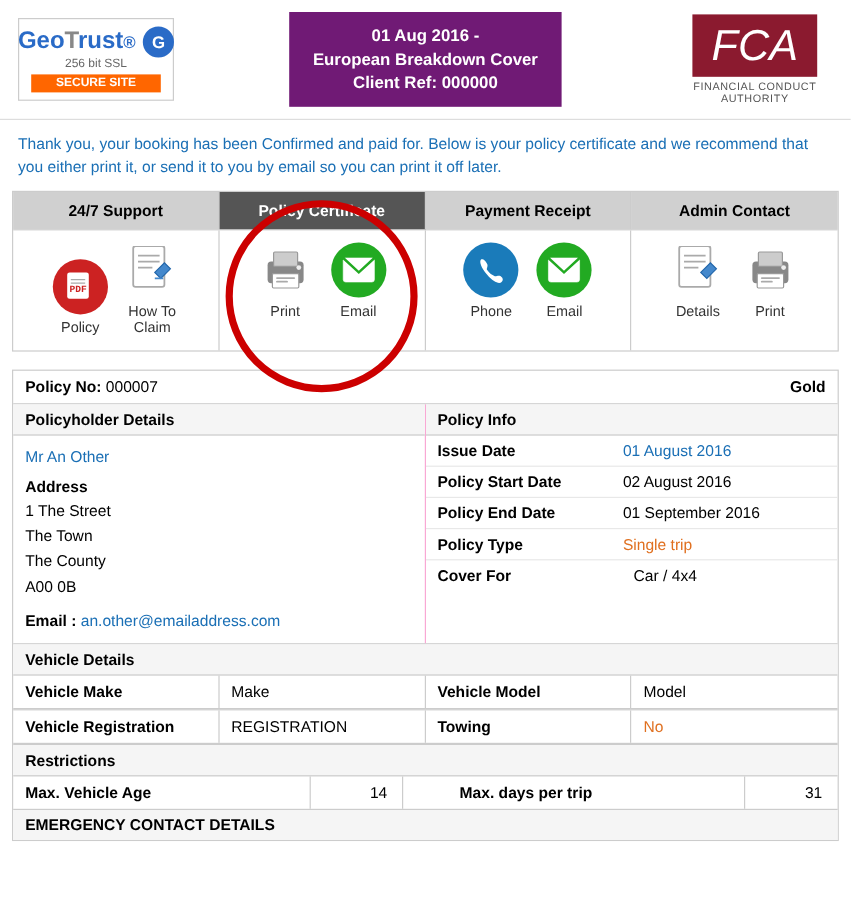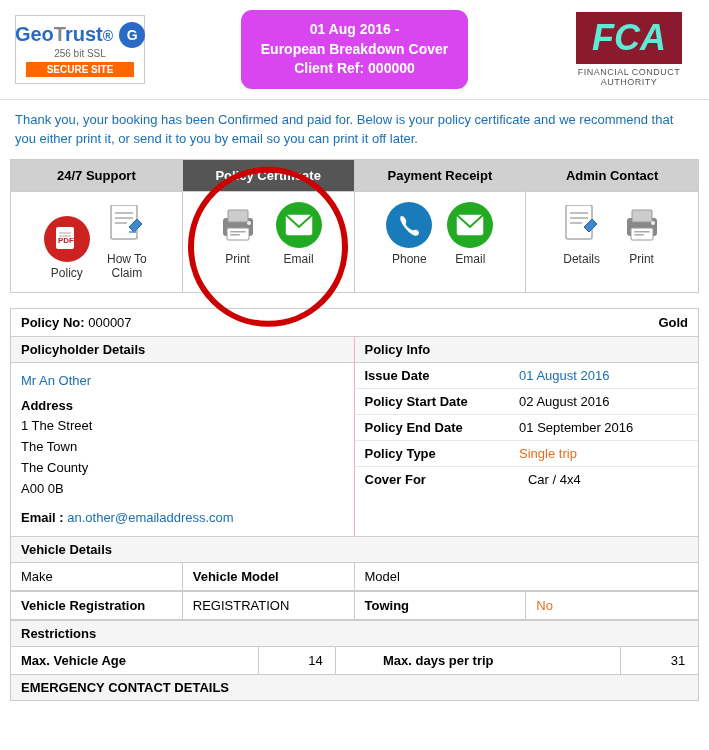"01 Aug 2016 -" .header-middle { background: #d946ef -> #701a75; border-radius: 11px -> none }
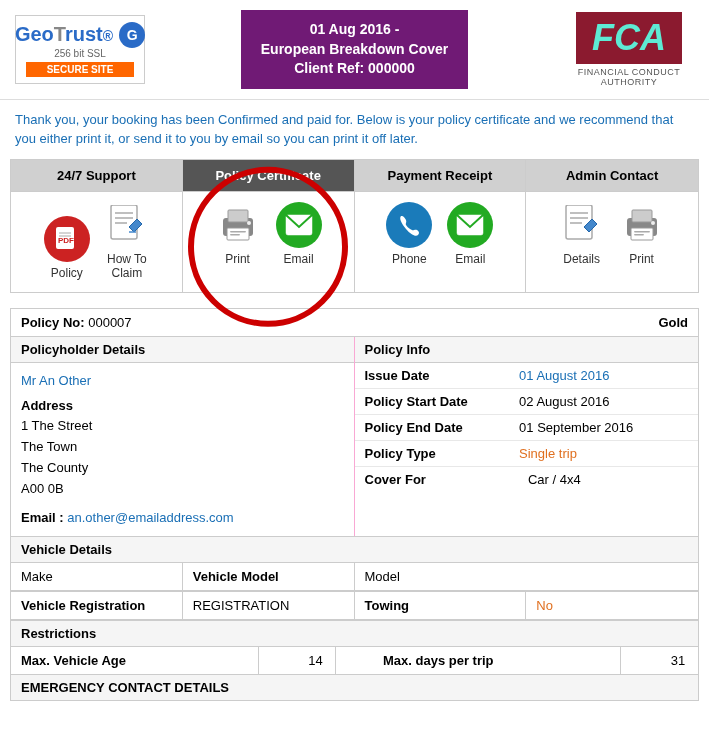"FCA" .fca-logo { color: #5eead4 -> #ffffff; font-weight: bold -> normal }
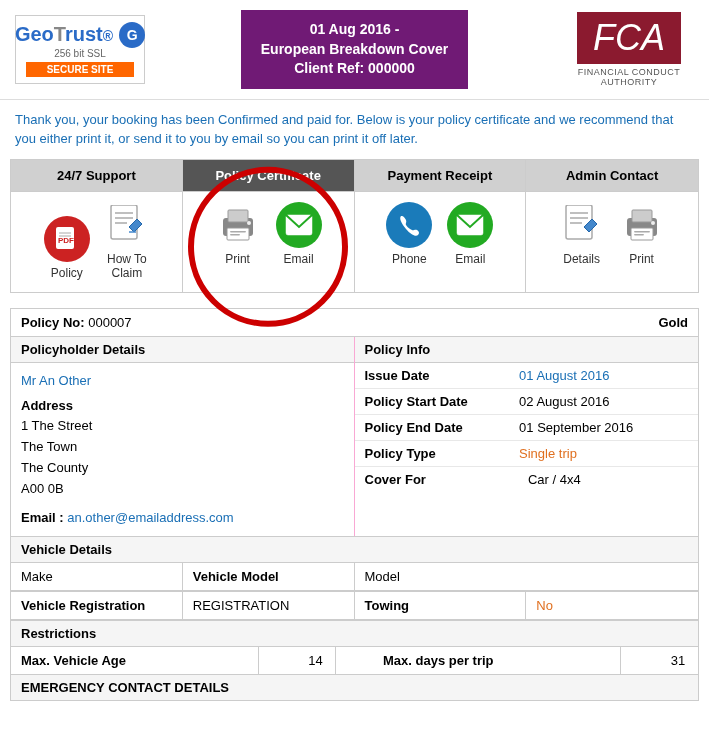"PDF" .icon-circle { font-family: none -> Liberation Mono, monospace }
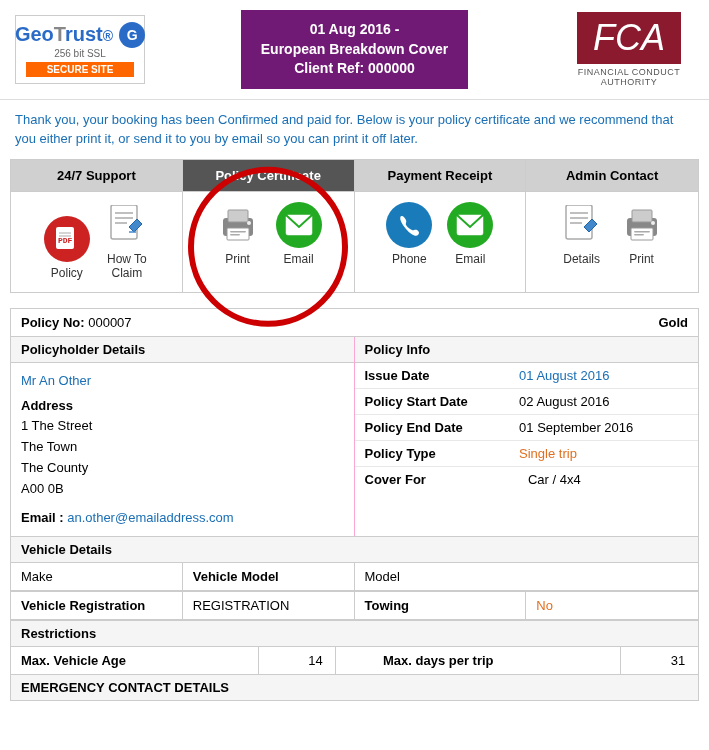"Vehicle Make" div.vehicle-cell { html: none -> <div>Vehicle Make</div> }
